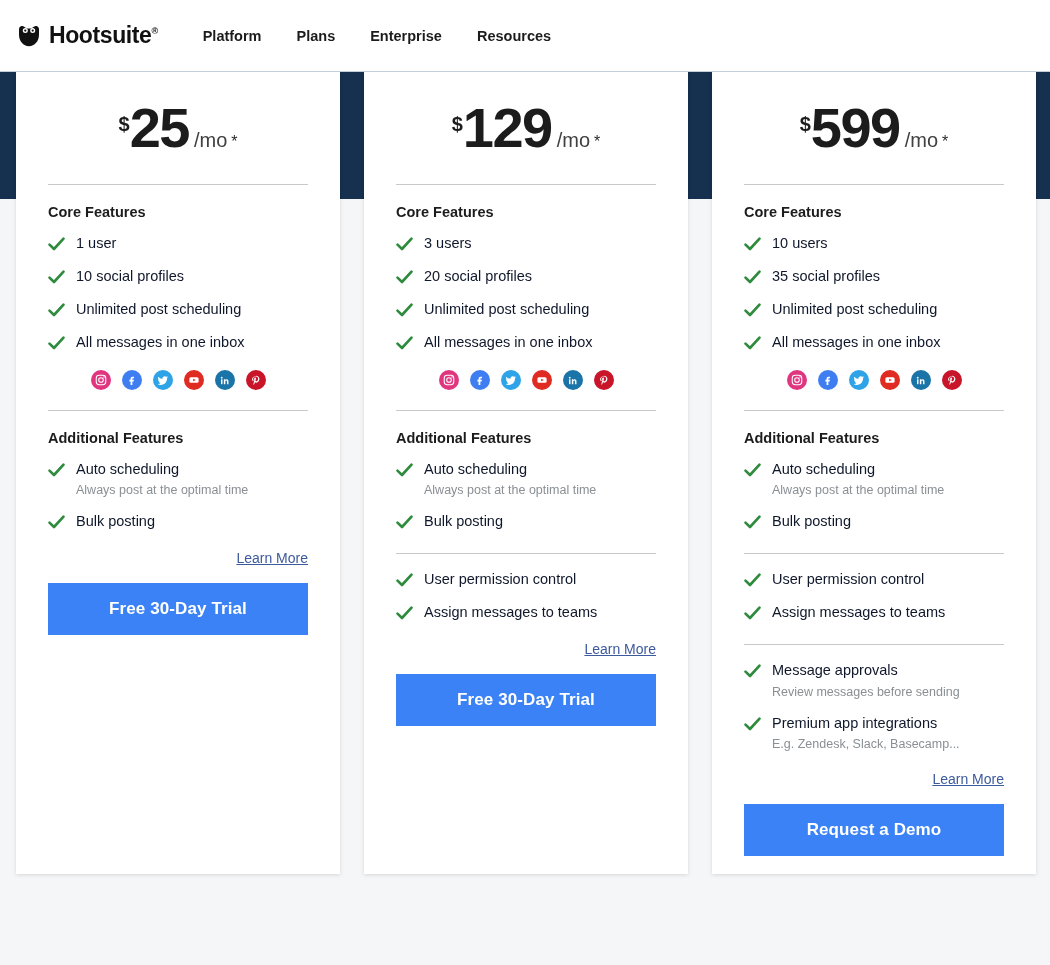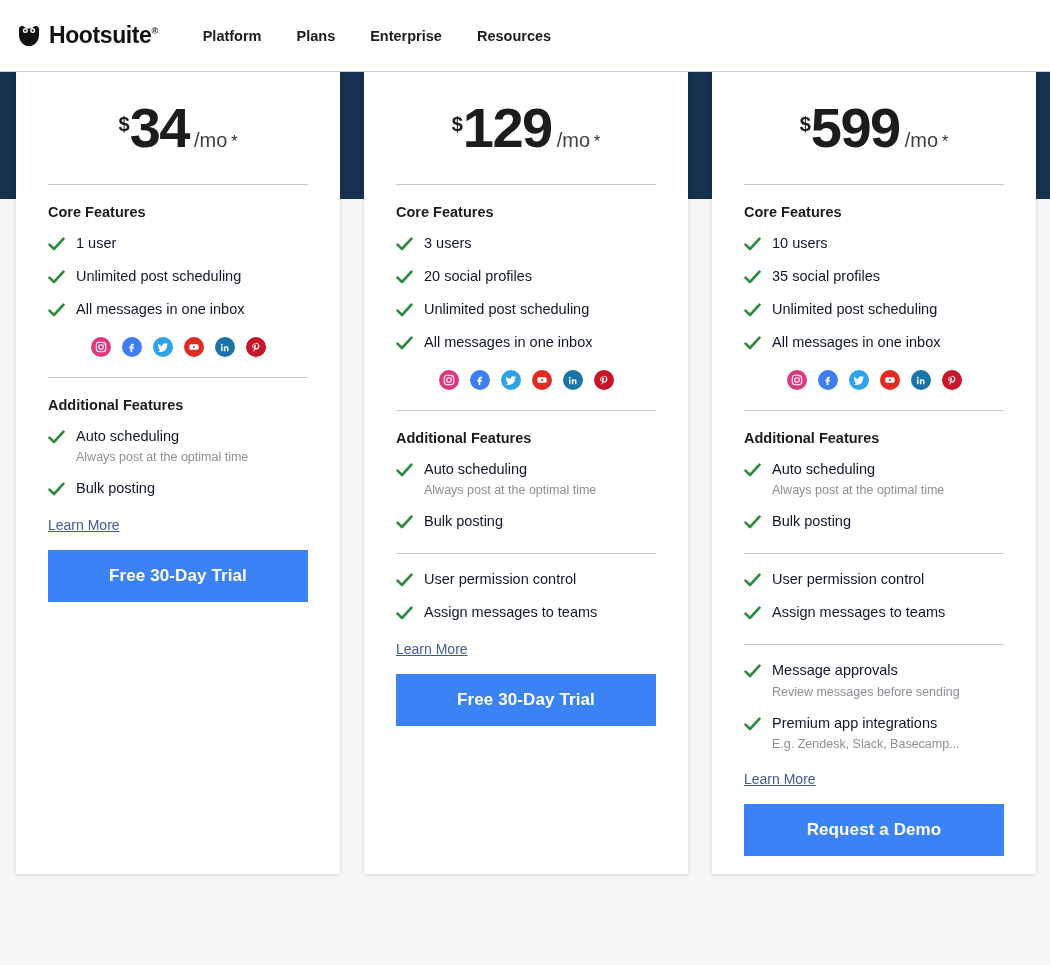"34" span.amount { text: 34 -> 25 }
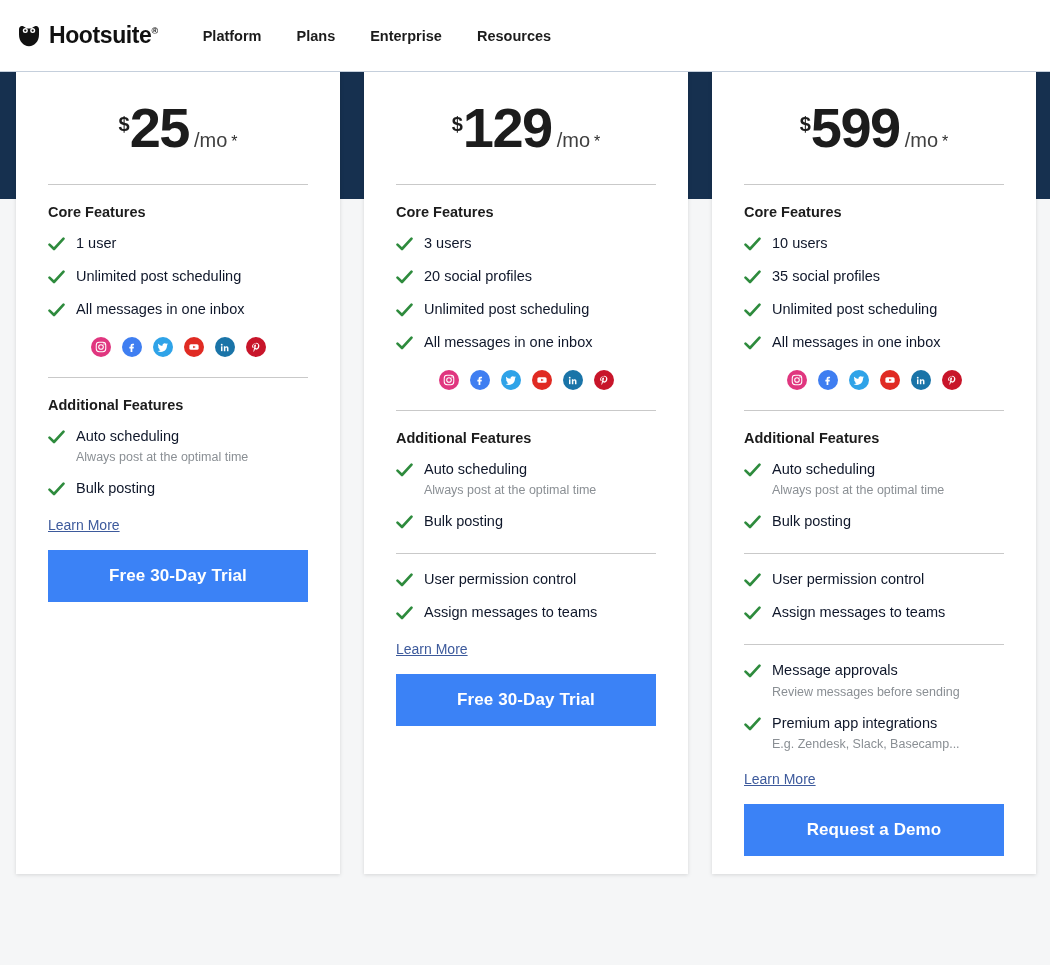"10 social profiles" div.feat { html: none -> <div> <span><svg> <path></path> </svg></span> <span><span>10 social profiles</span></span> </div> }
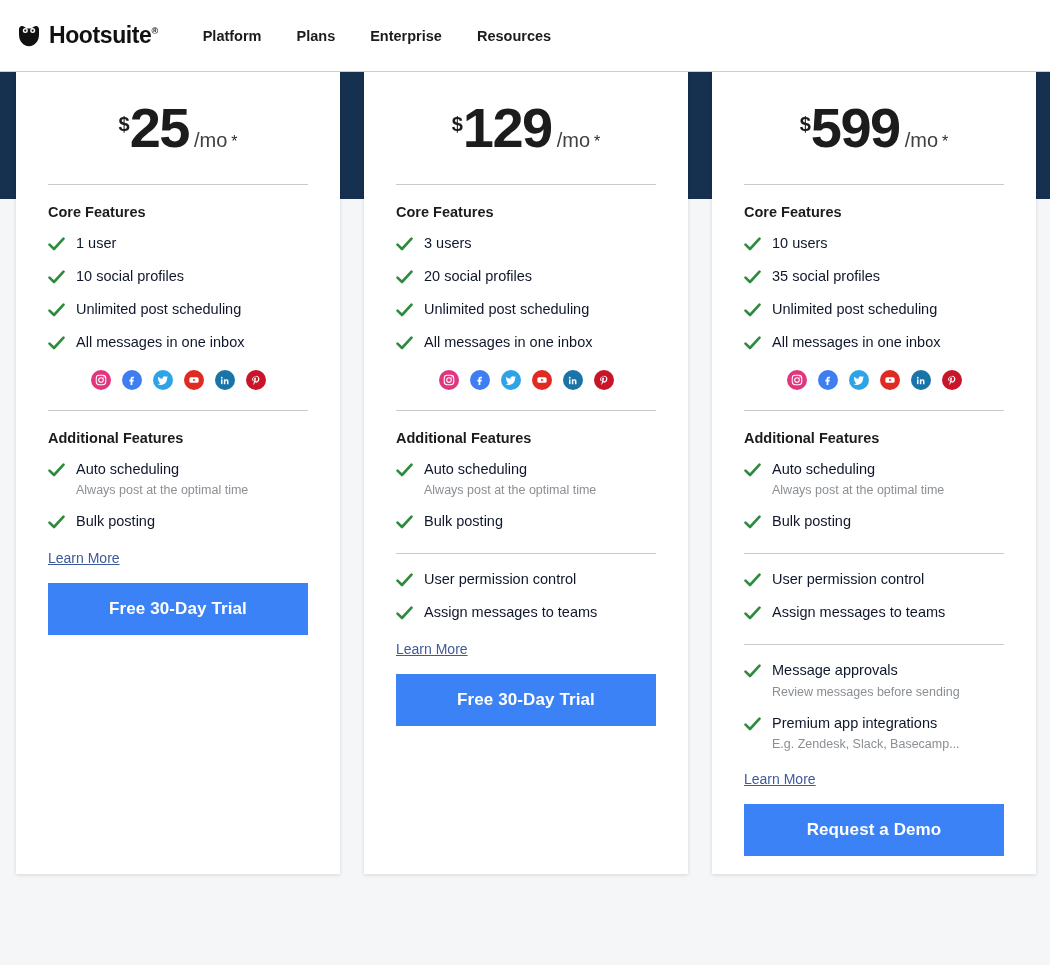"Learn More" .learn-more-wrap { text-align: left -> right }
